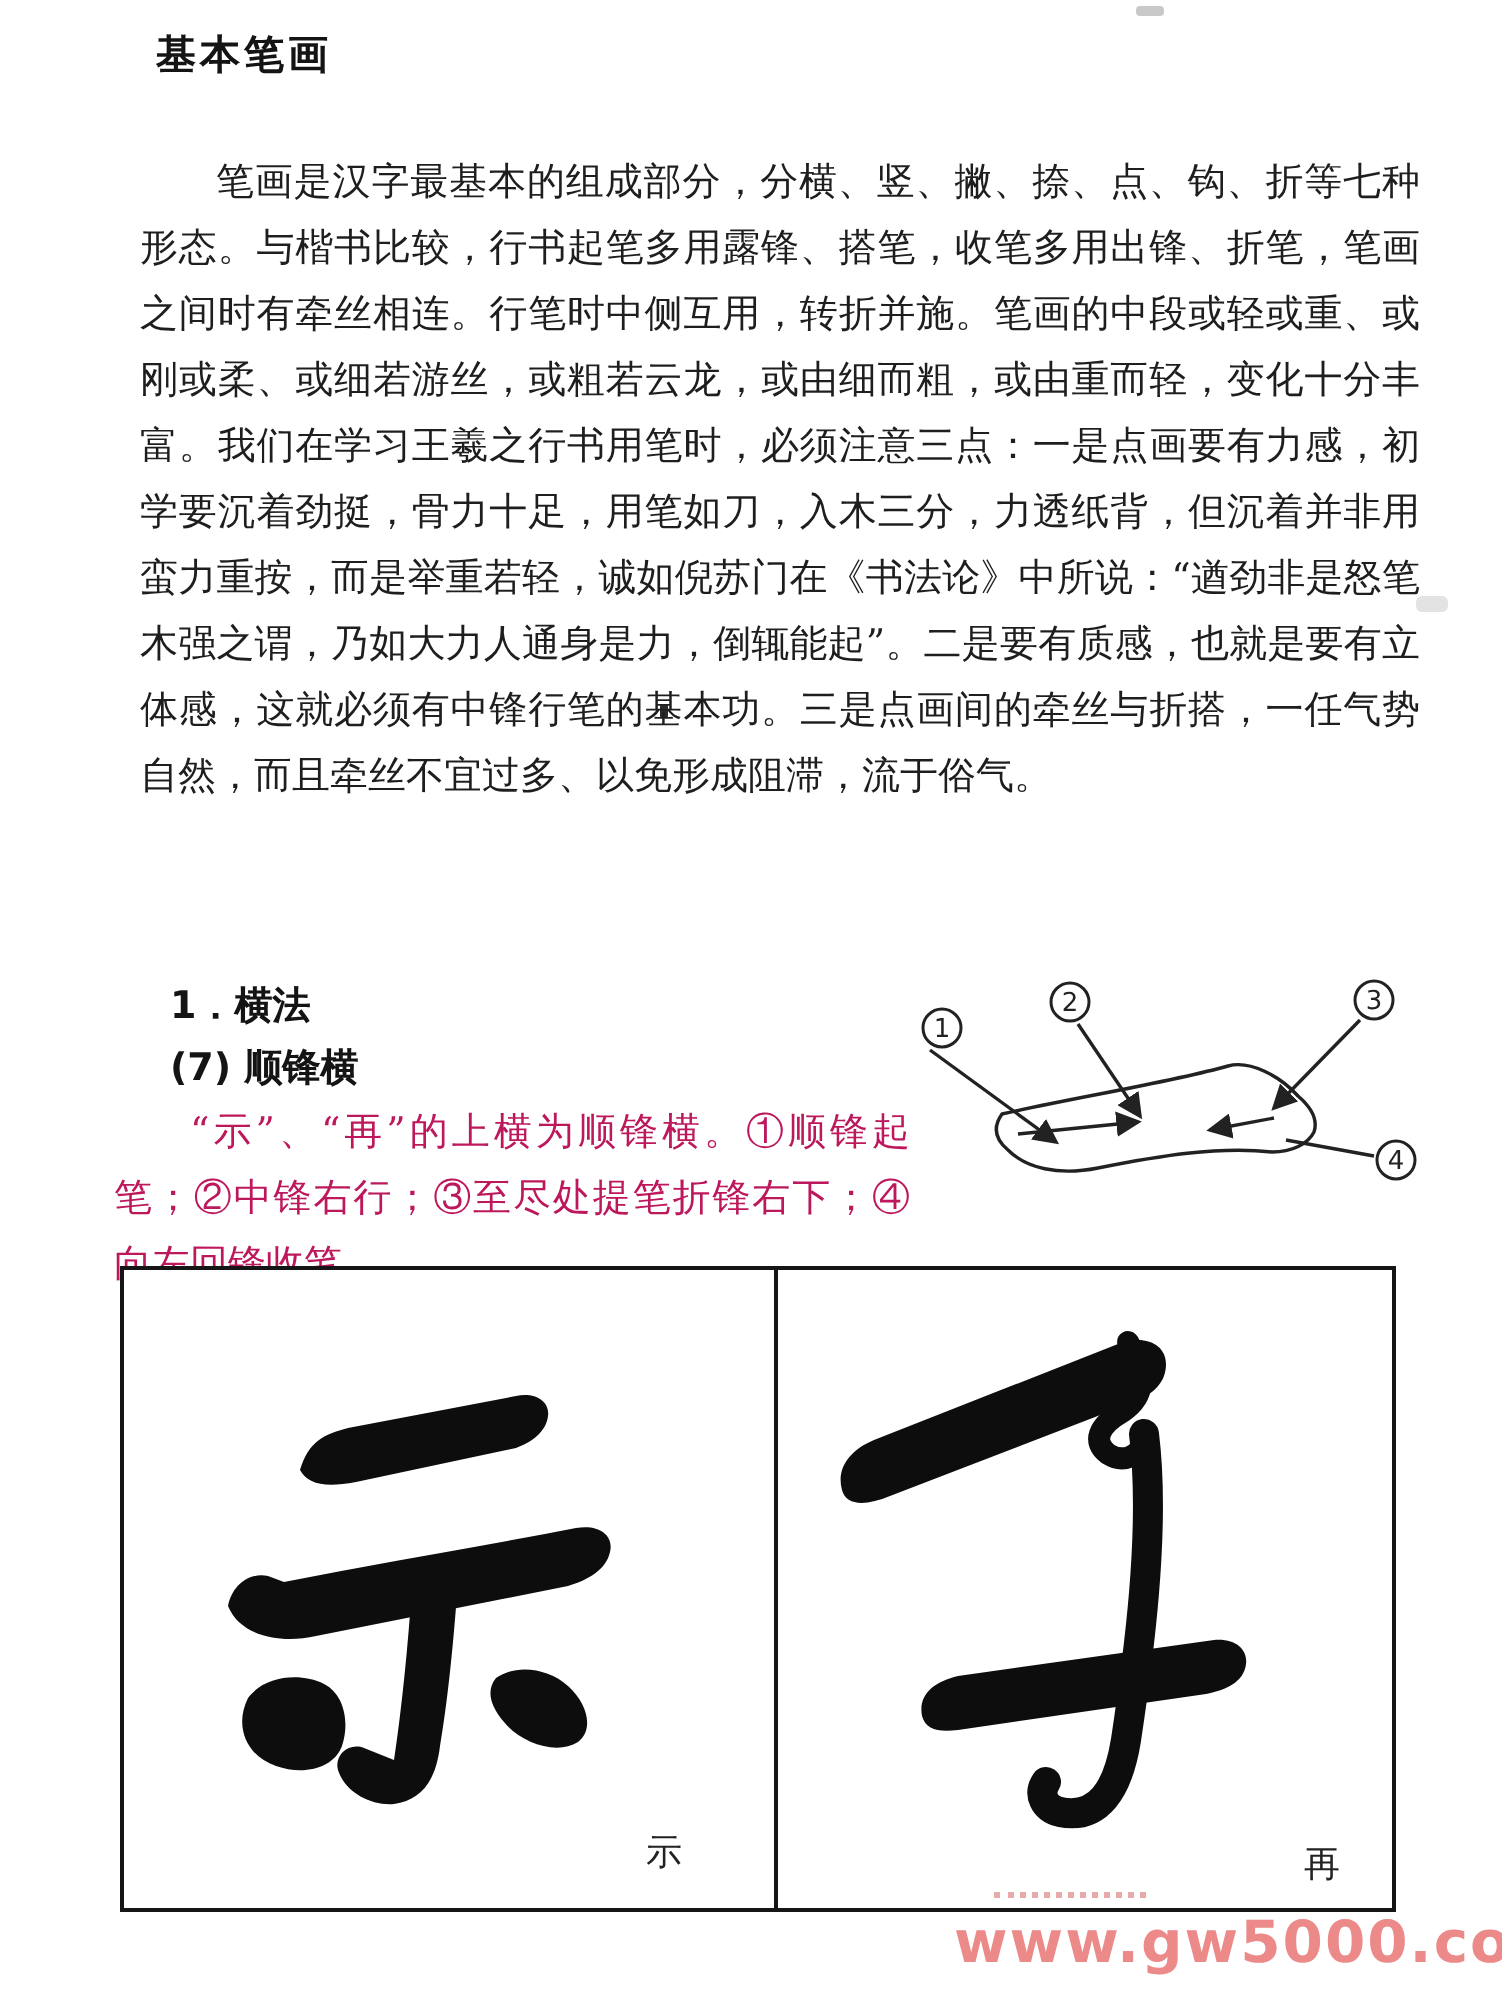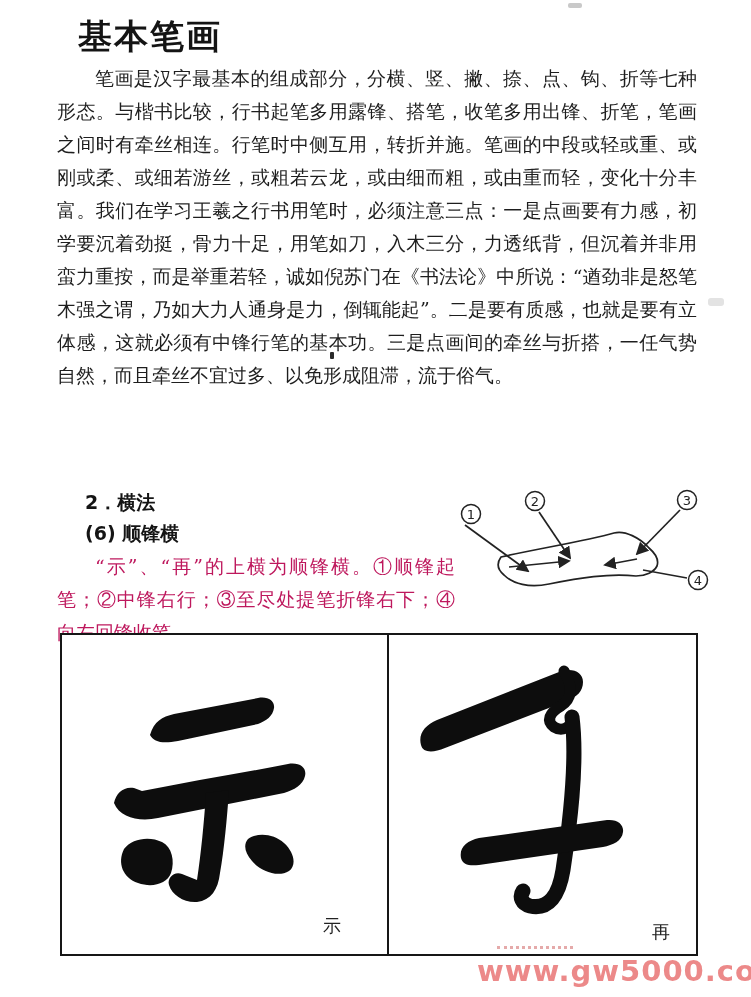"基本笔画" .page-title { font-size: 34px -> 20px }
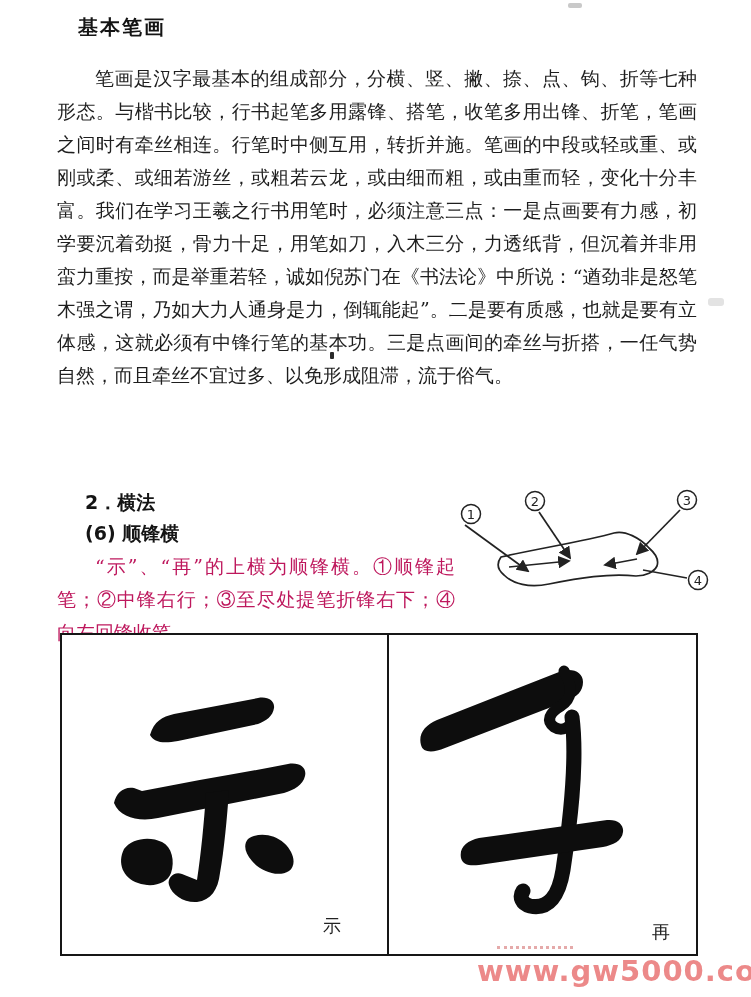"笔画是汉字最基本的组成部分，分横、竖、撇、捺、点、钩、折等七种形态。与楷书比较，" p.abs { margin: 0 -> 13px }
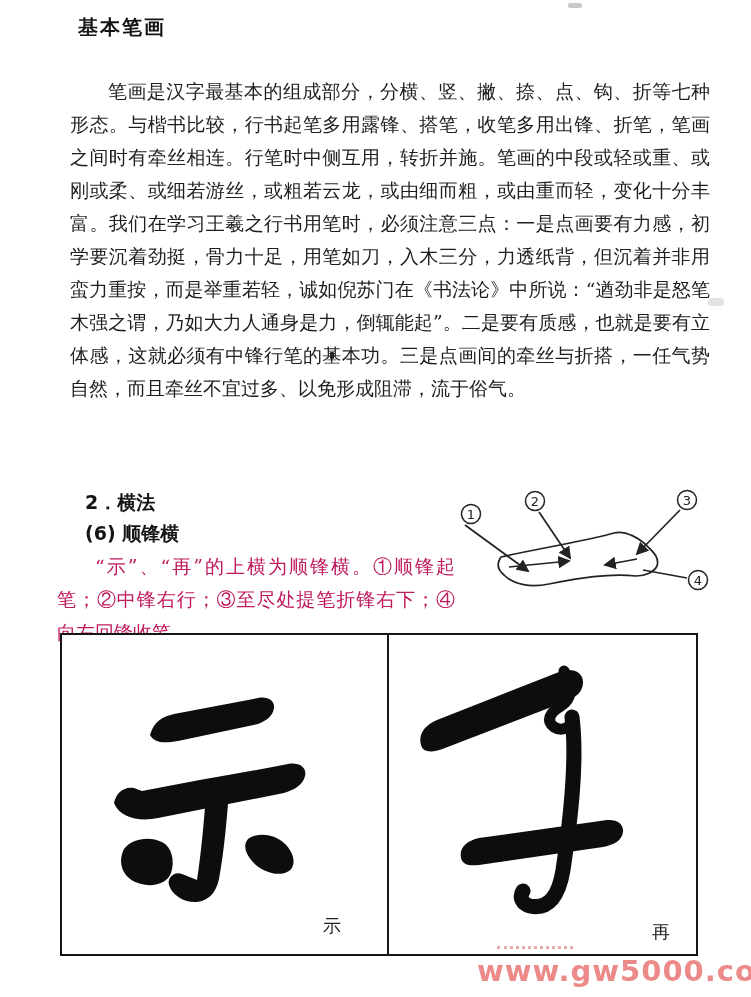"2．横法" div.abs { text: 2 -> 1 }
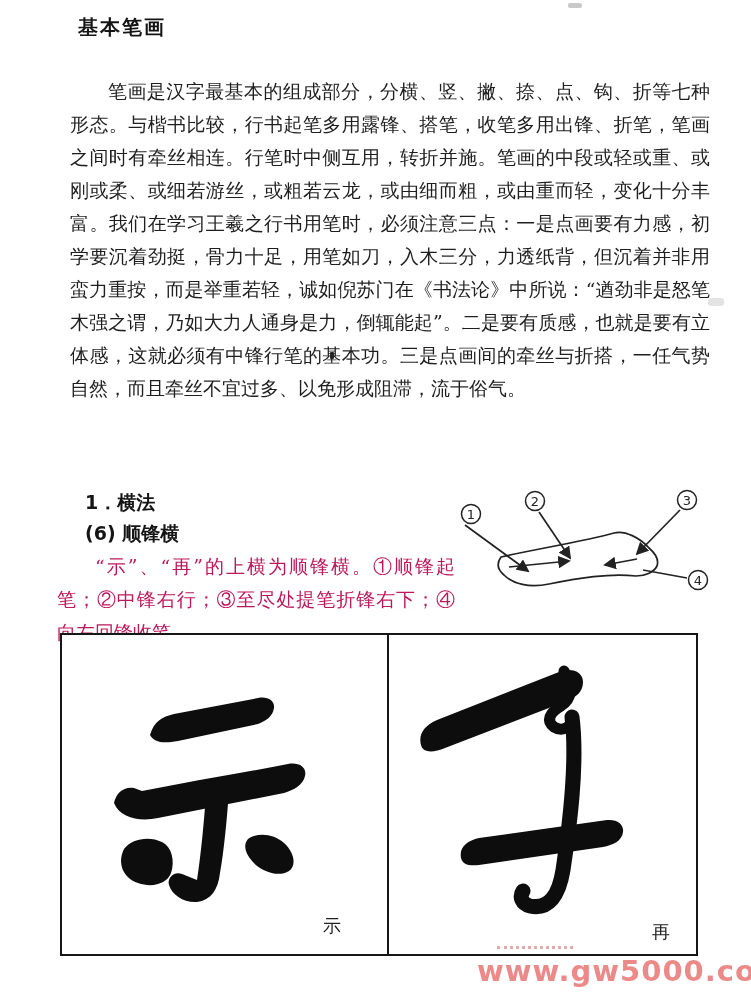"(6) 顺锋横" div.abs { text: 6 -> 7 }
